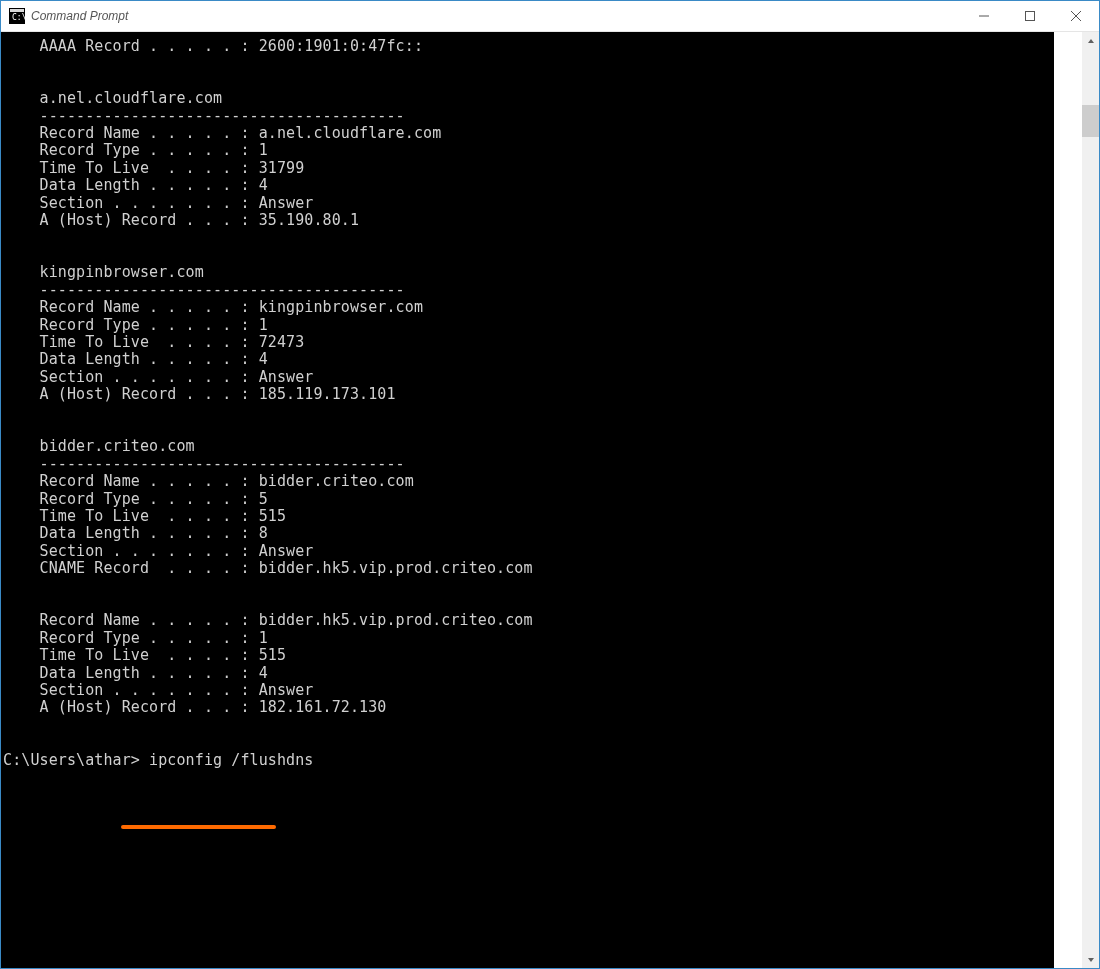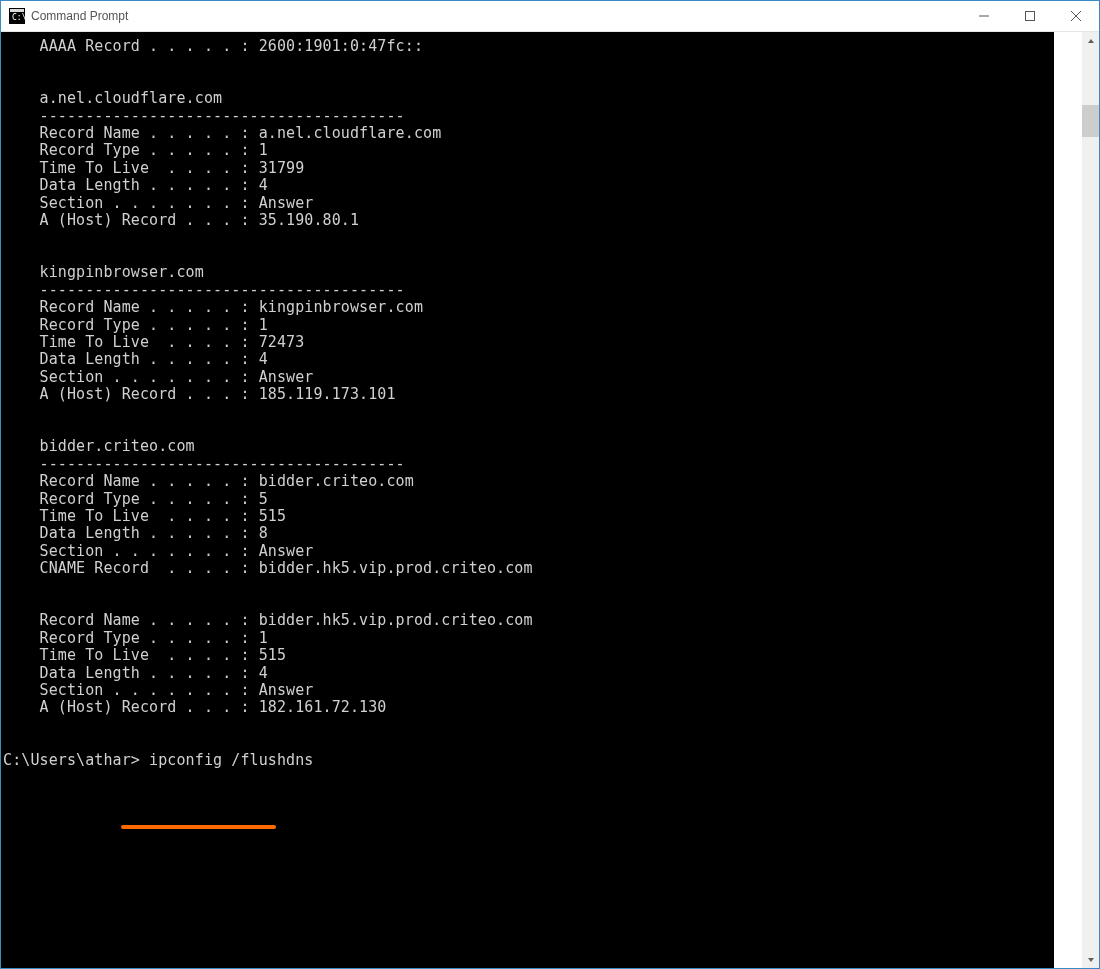"Command Prompt" .titlebar-title { font-style: none -> italic }
